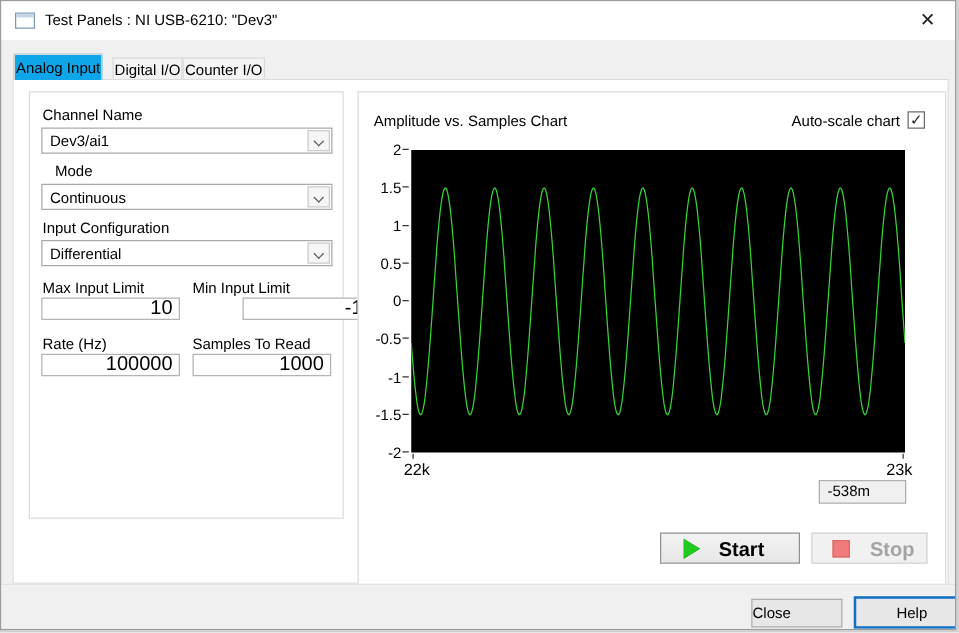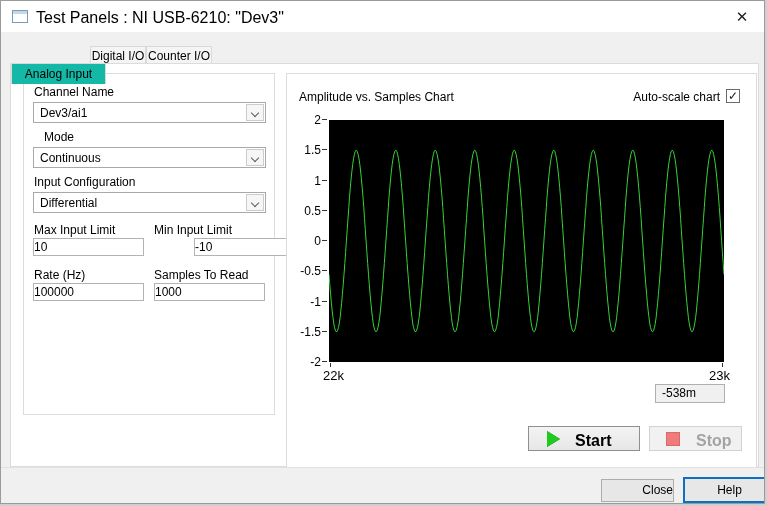"Test Panels : NI USB-6210:" .title-text { font-size: 16px -> 12px }
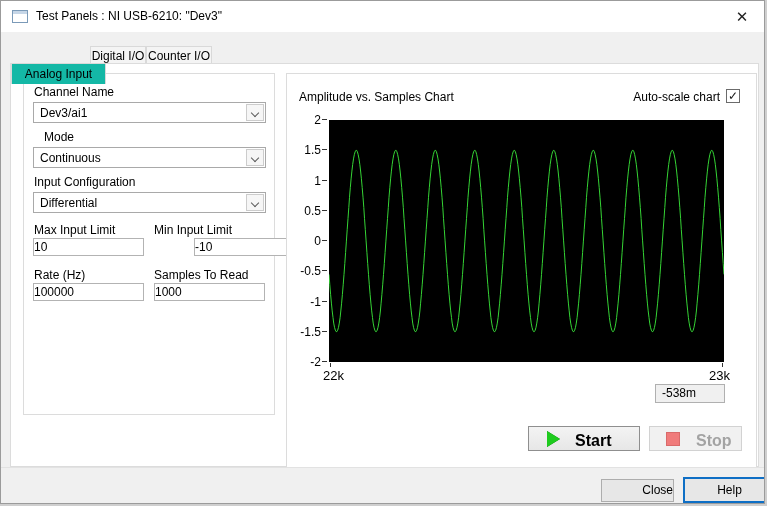"Analog Input" .tab-active { background: #14b8a6 -> #0ea5e9; margin-top: 20px -> none; width: 95px -> 71px }
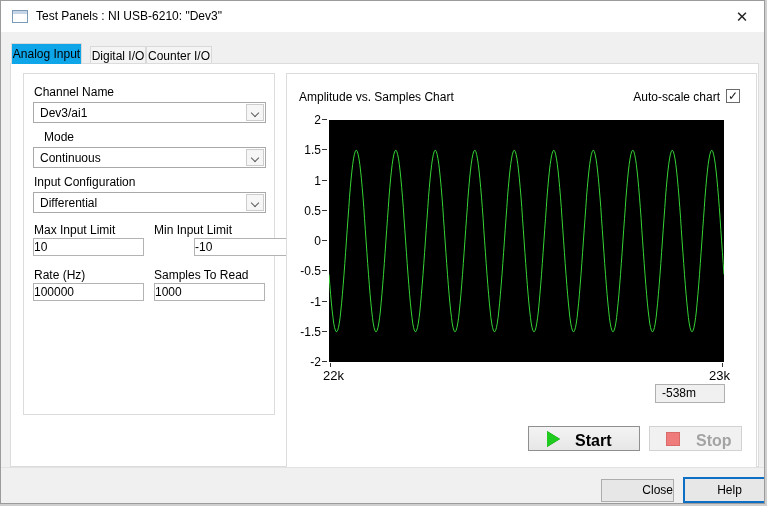"10" .num-input { font-size: 12px -> 16px; text-align: left -> right }
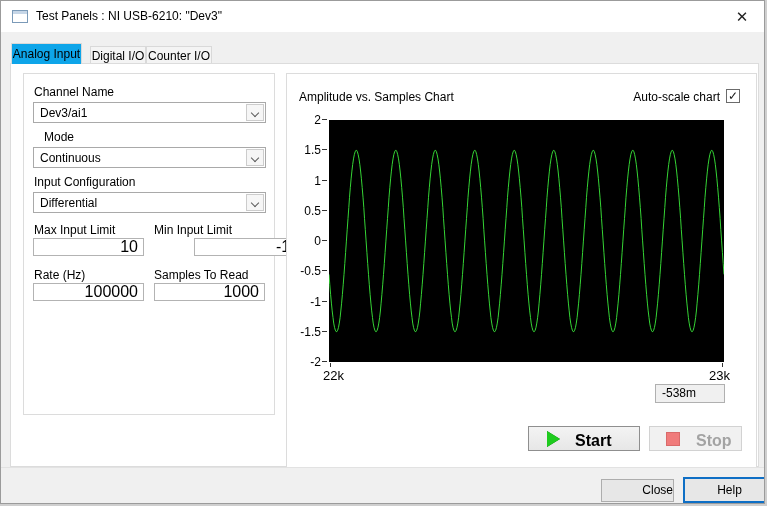"Close" .btn-close { text-align: right -> left }
